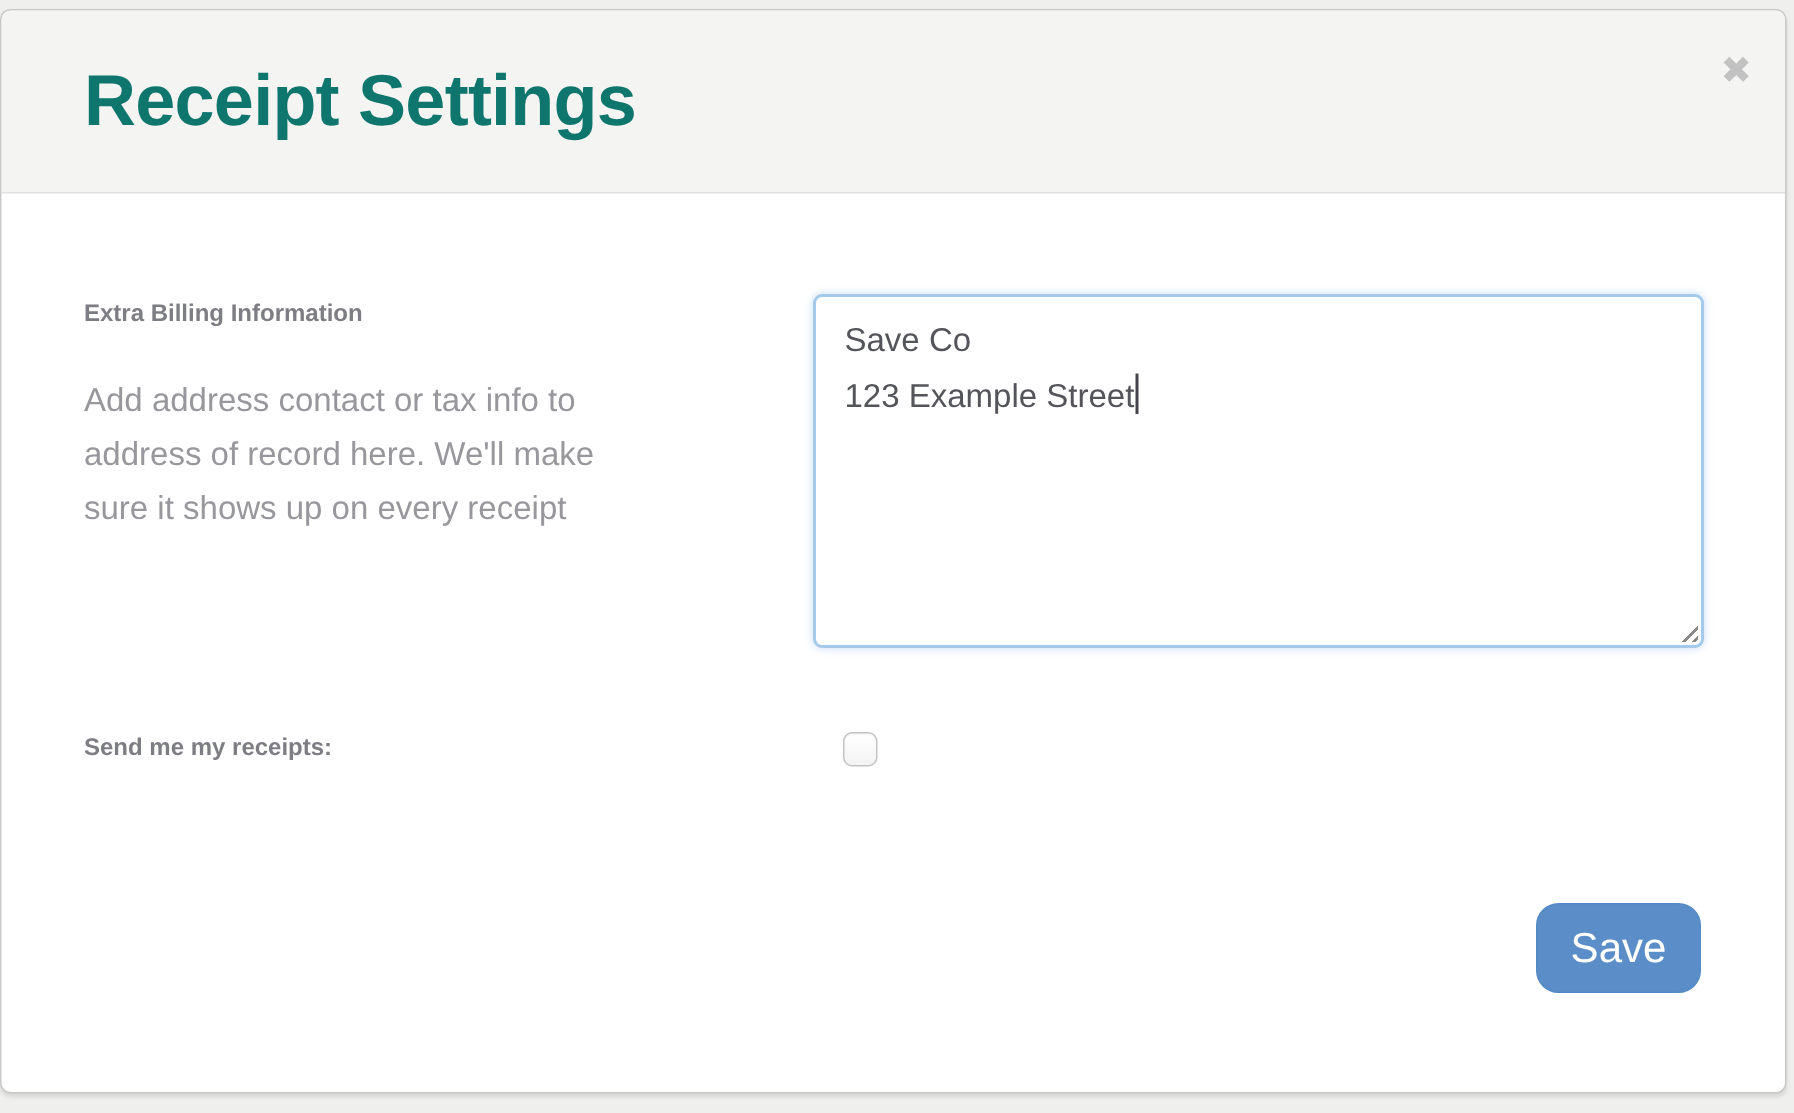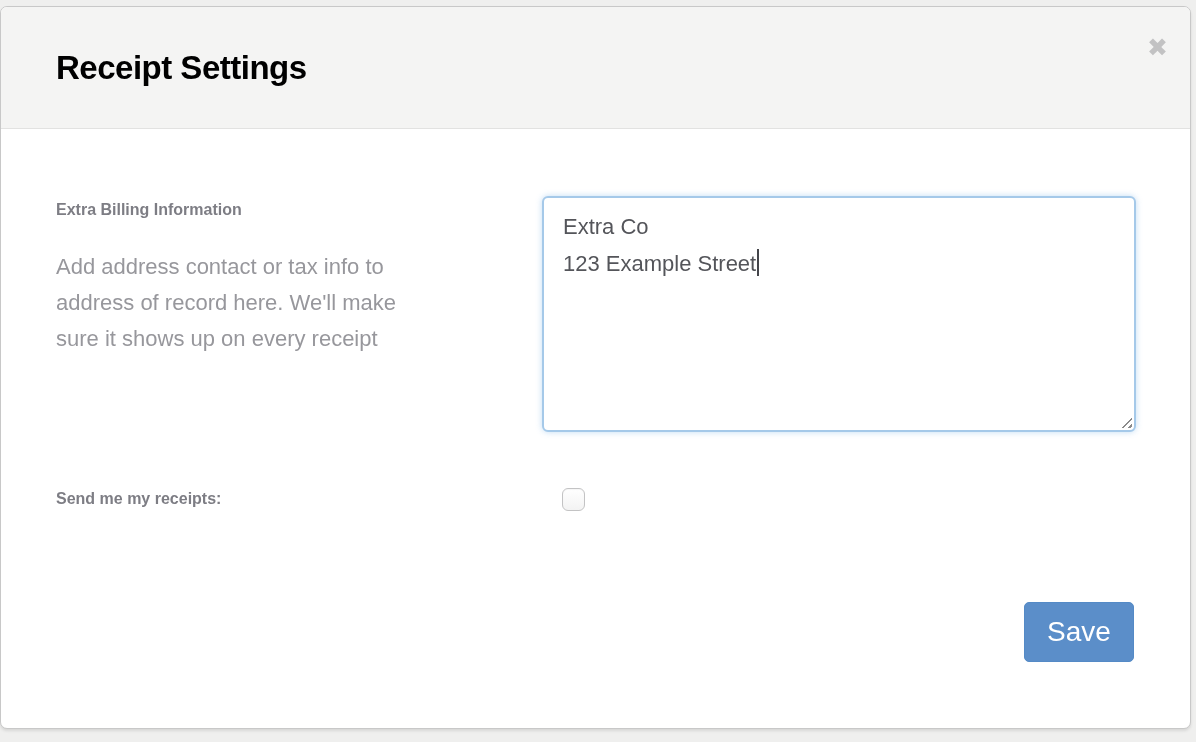"Receipt Settings" .modal-title { color: #000000 -> #0f766e; font-size: 33px -> 48px }
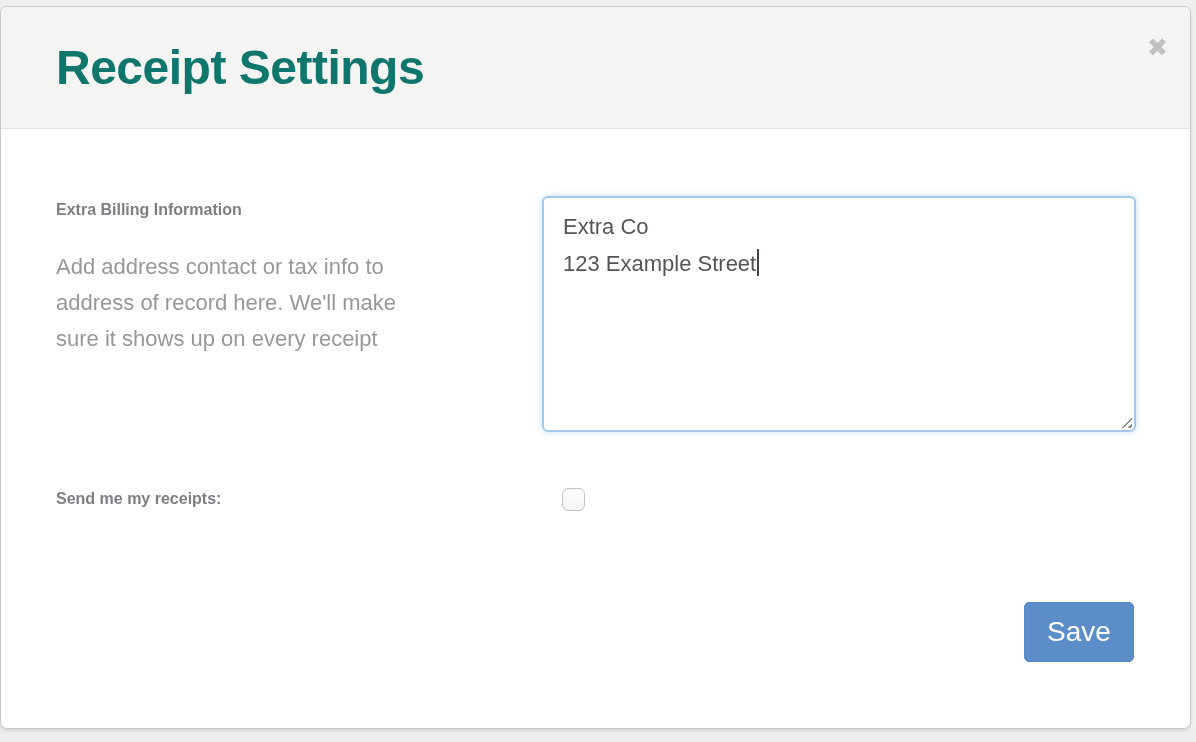"Extra Co" span { text: Extra -> Save }
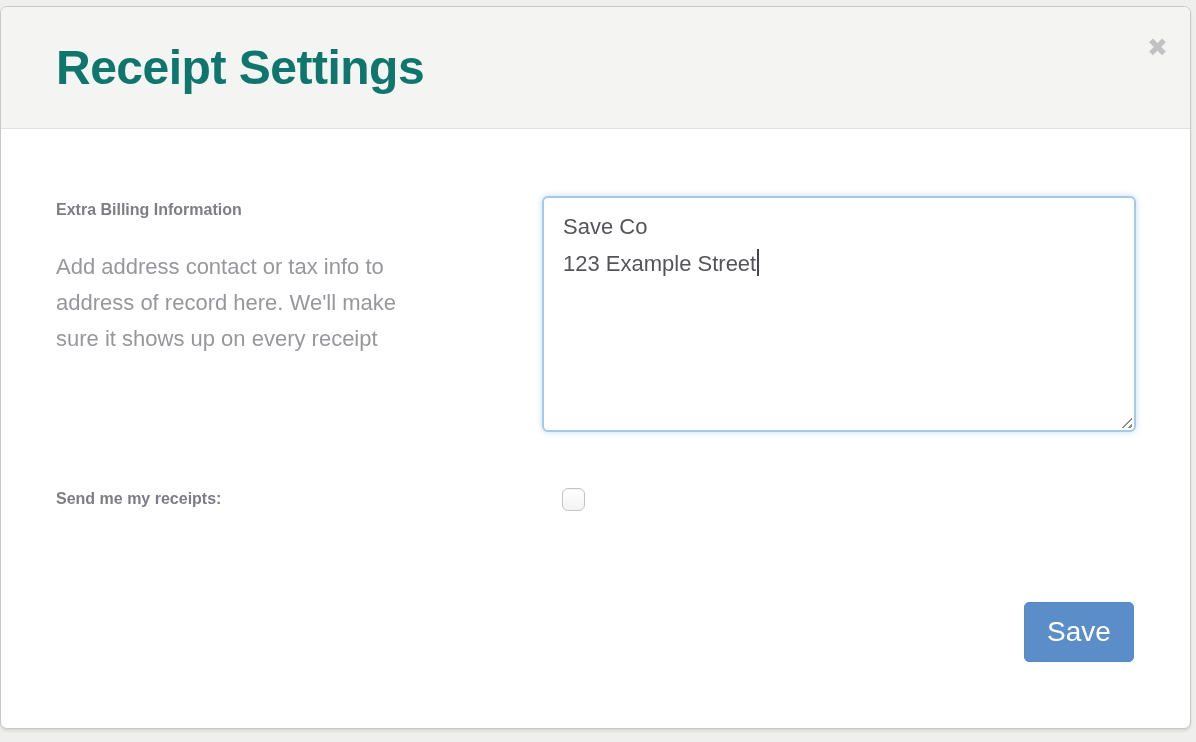"Save" .save-btn { border-radius: 5px -> 15px }
